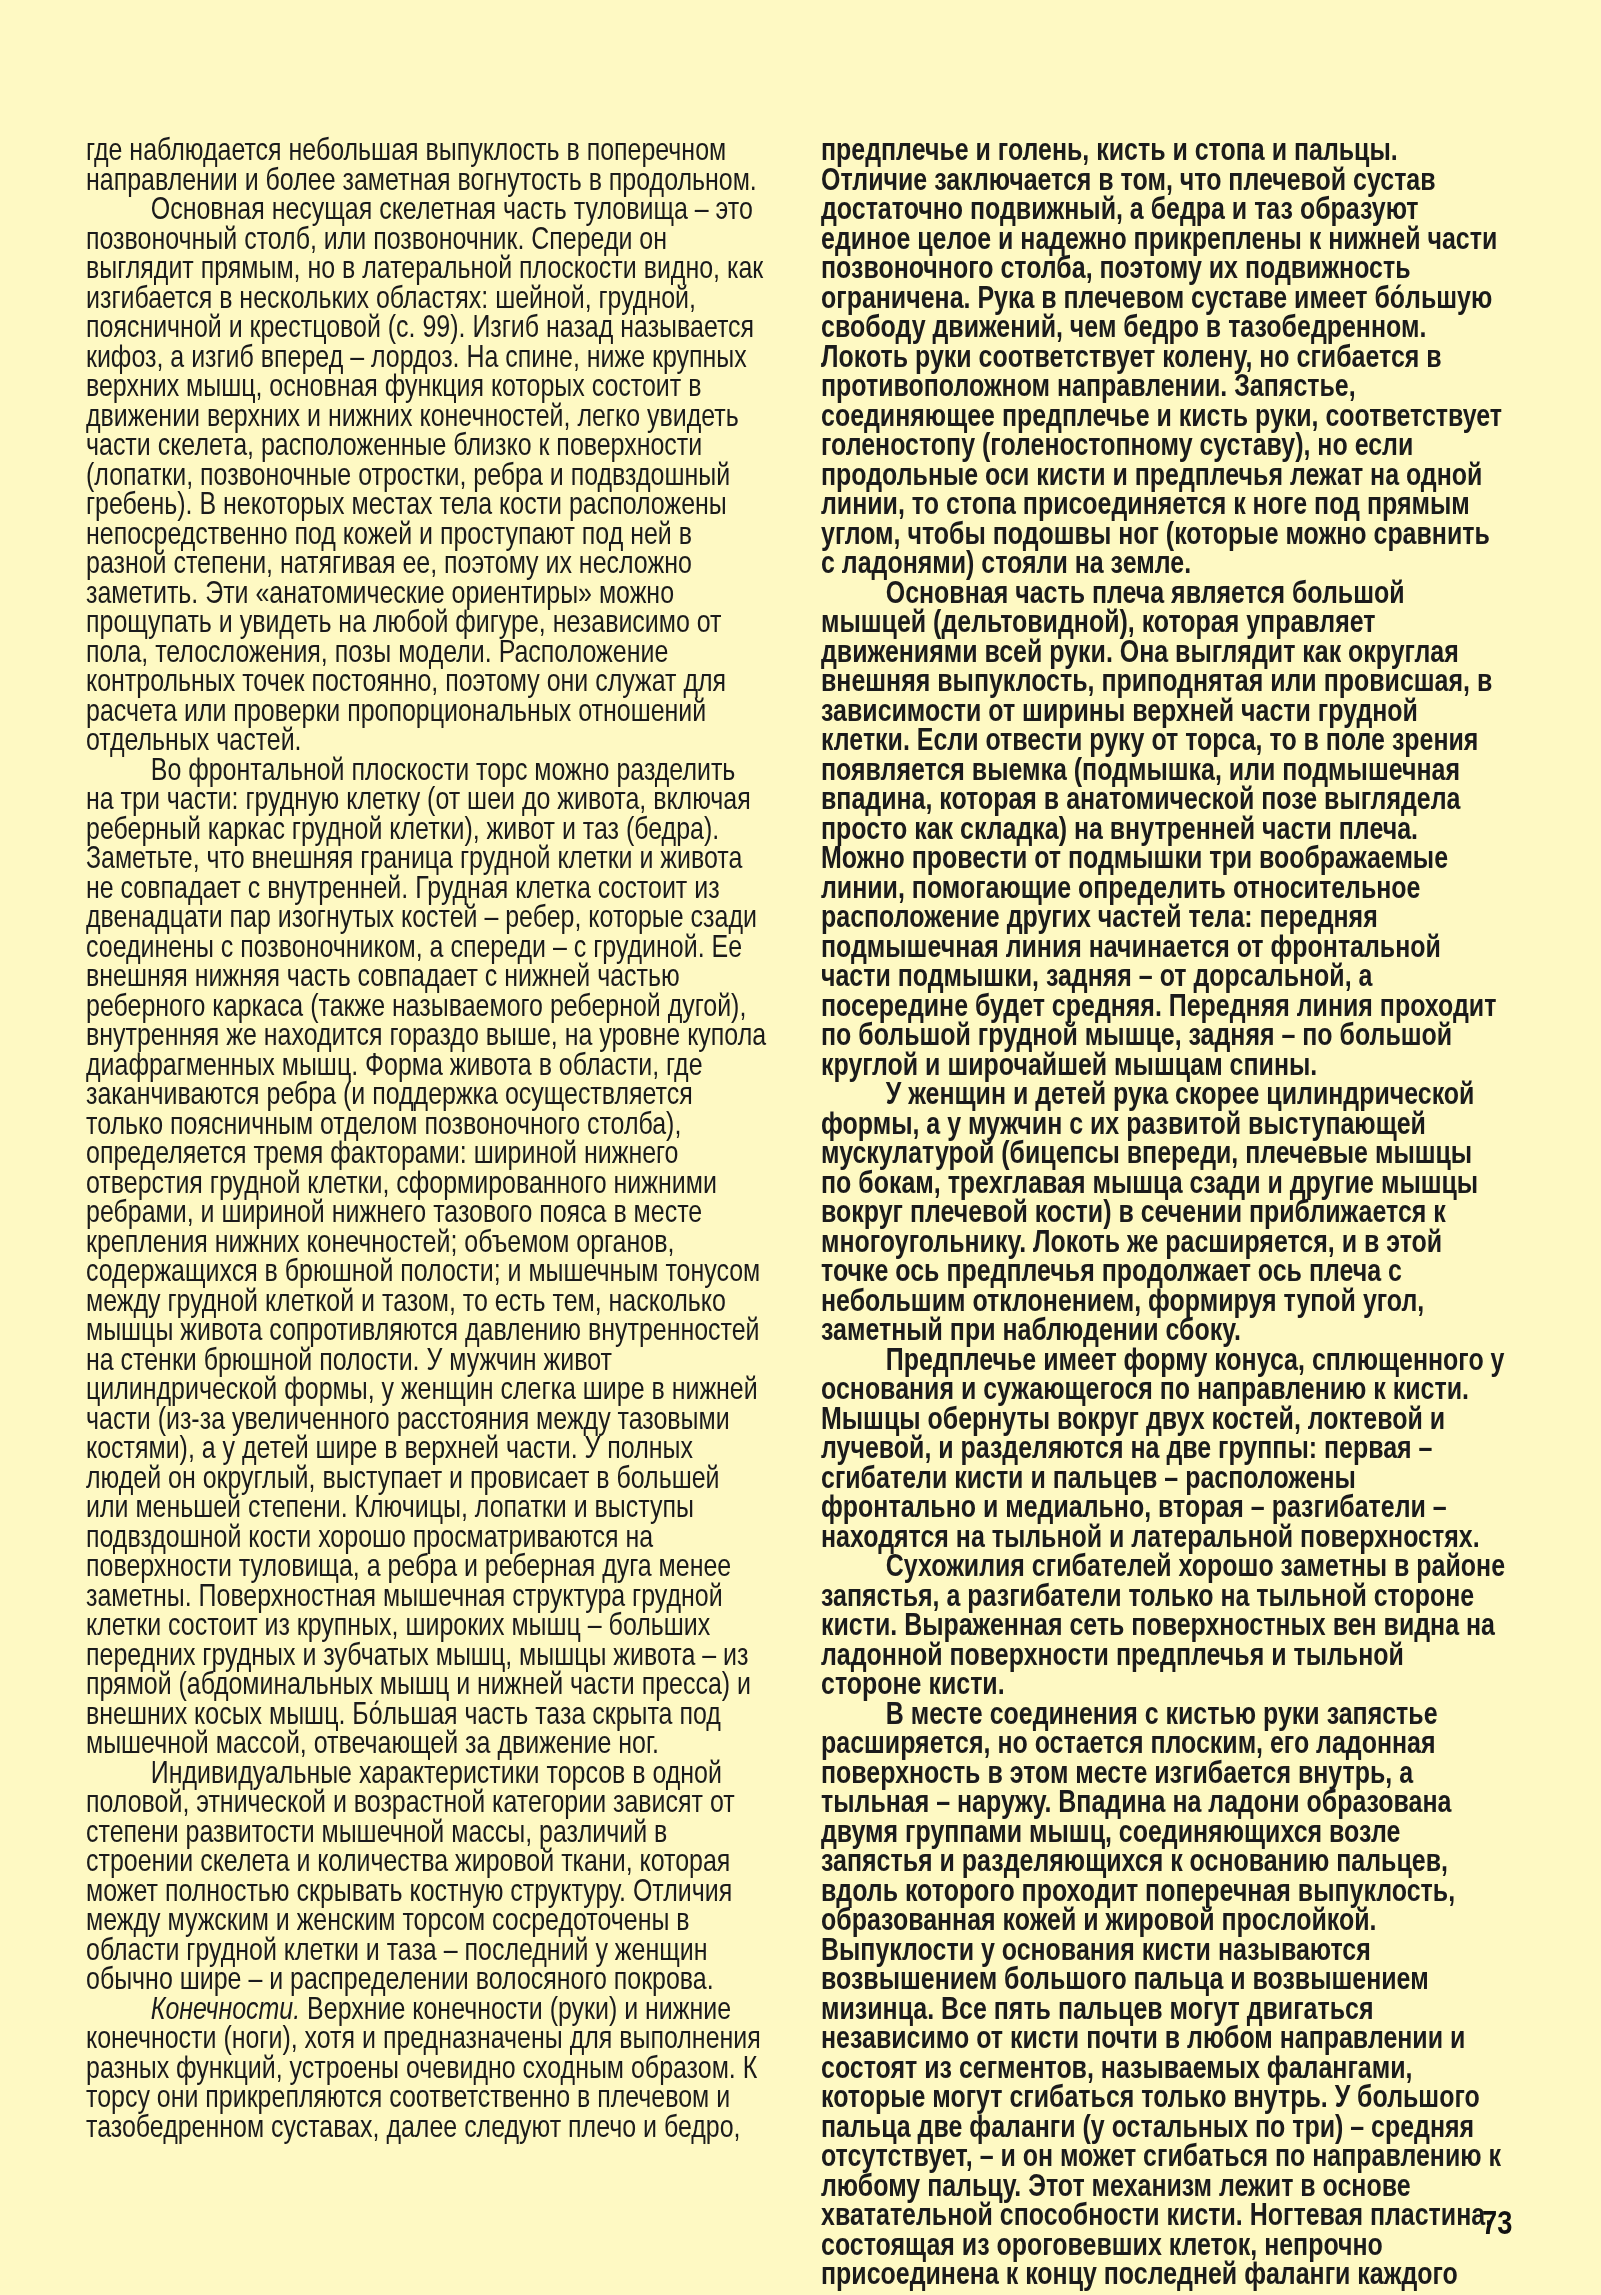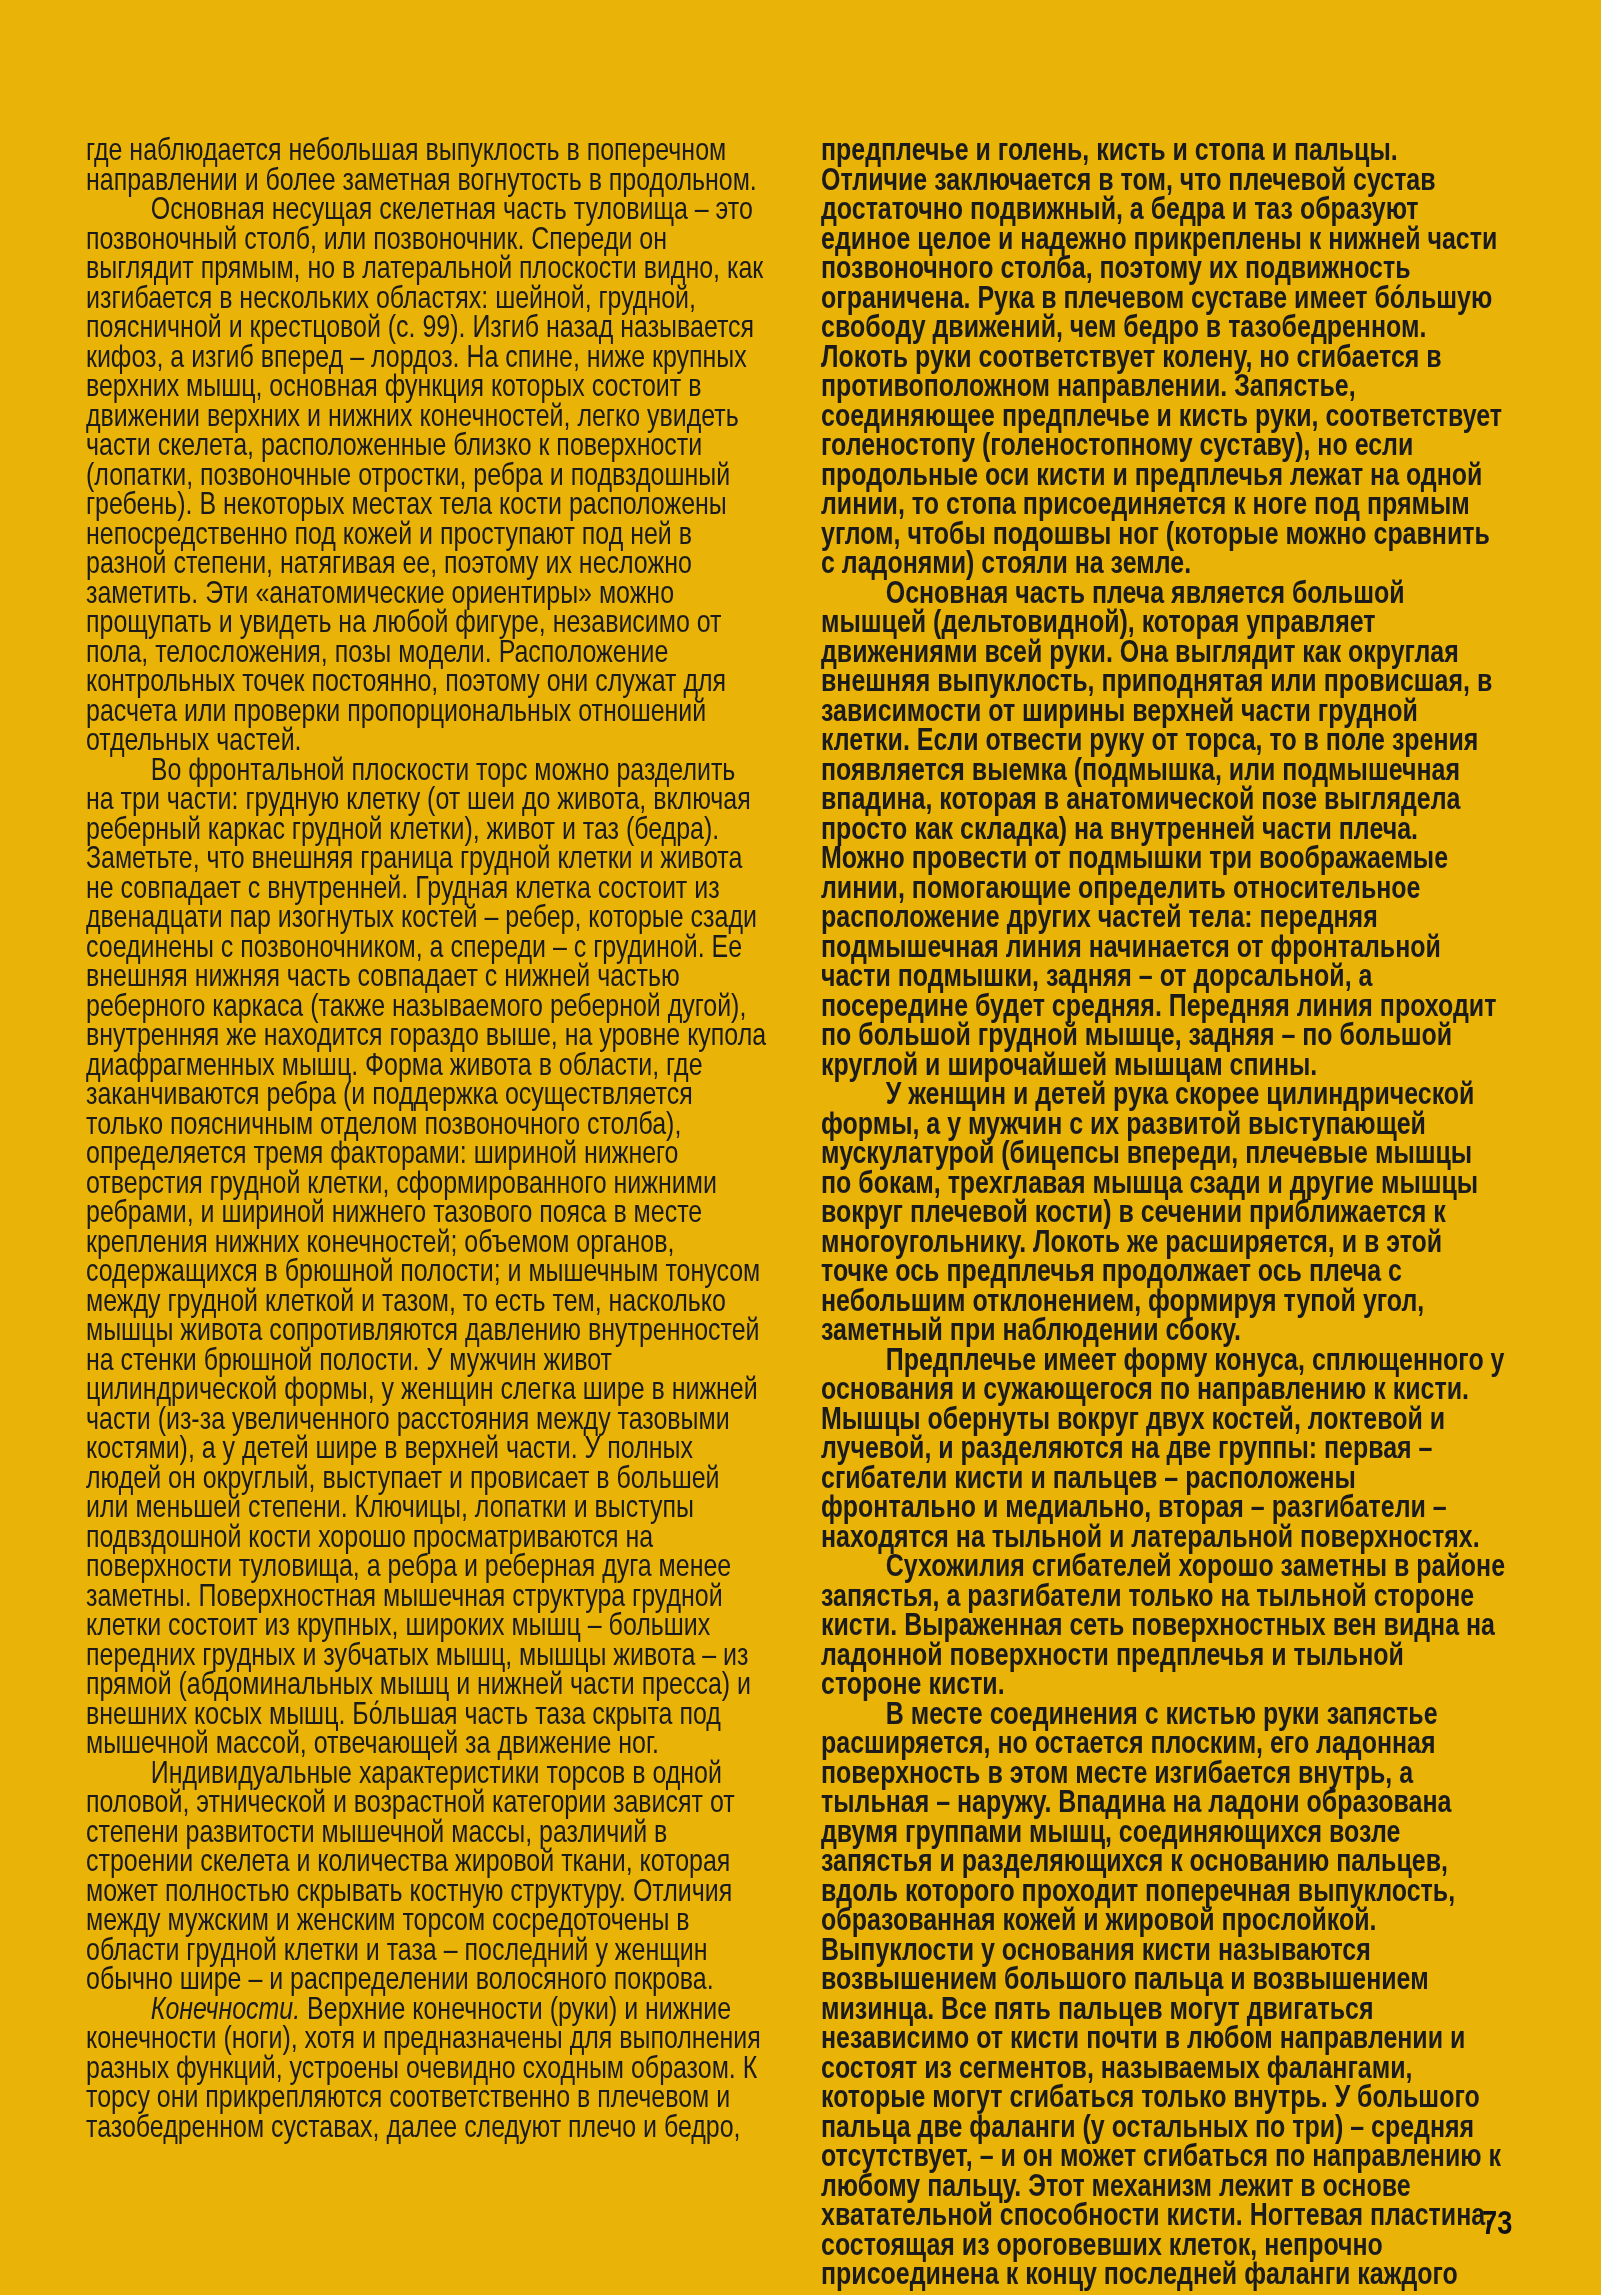"где наблюдается небольшая выпуклость в" .page { background: #eab308 -> #fef9c3 }
